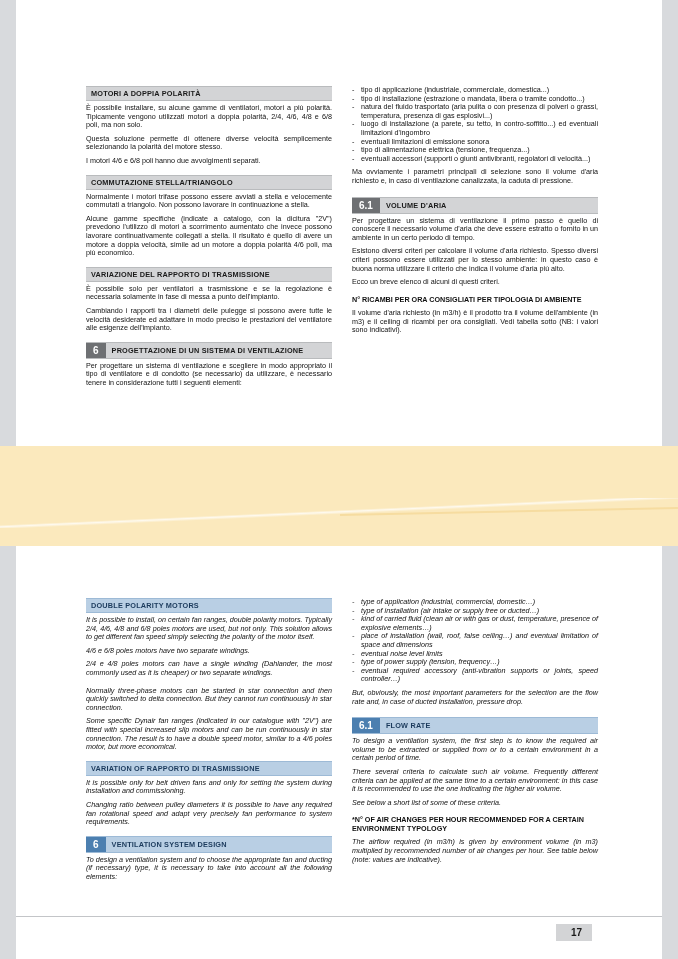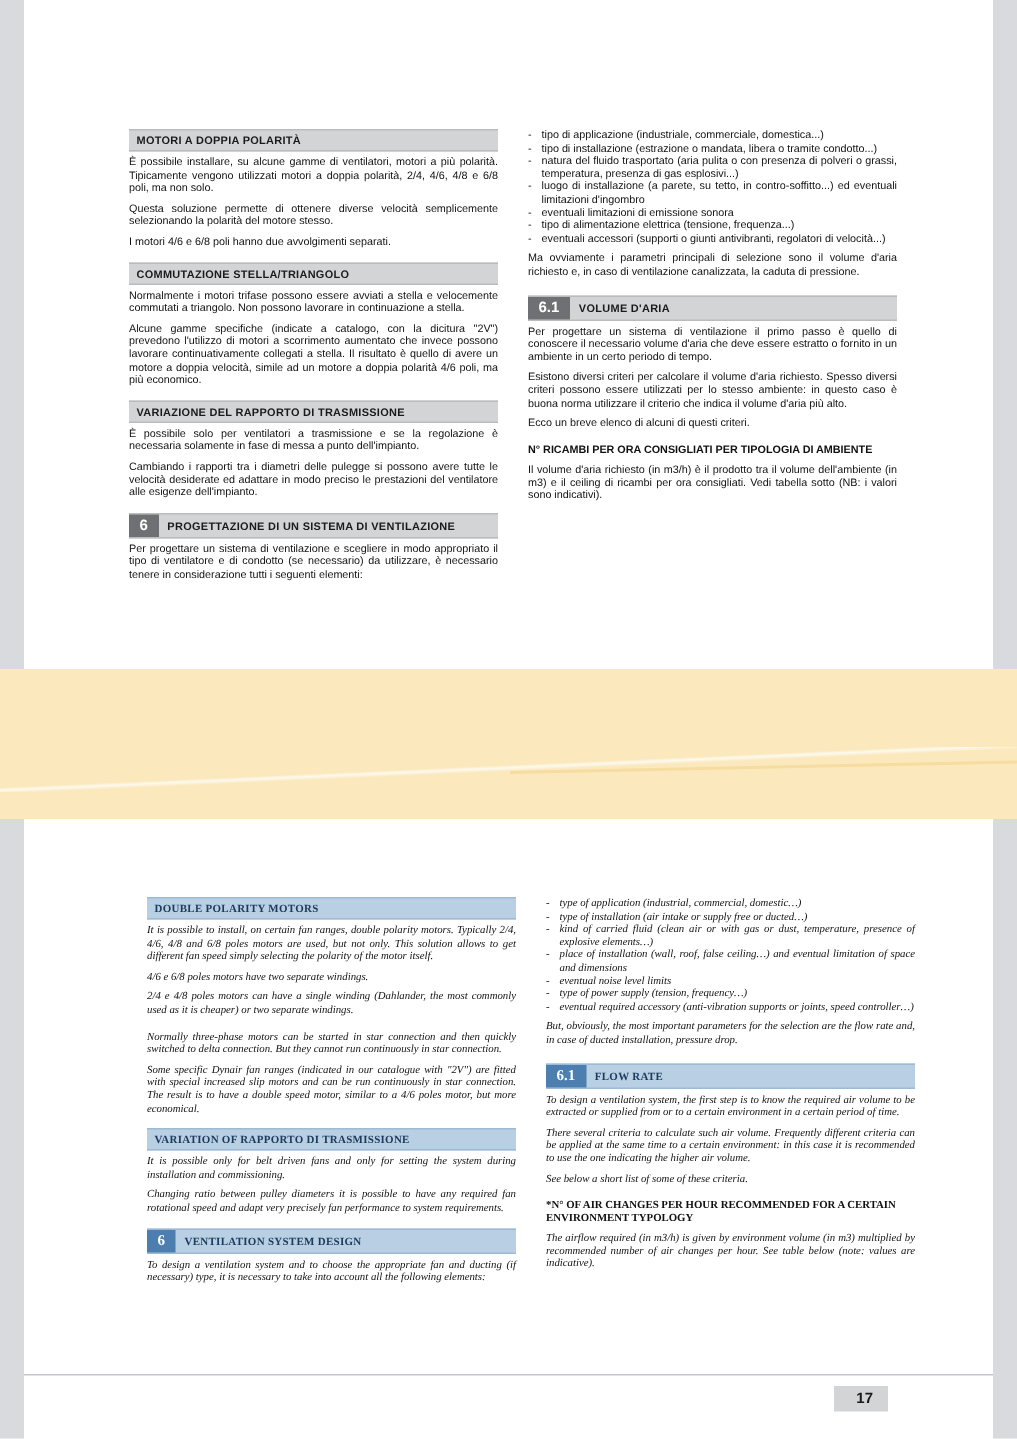"DOUBLE POLARITY MOTORS" div.cols { font-family: Liberation Serif, serif -> none; left: 12px -> 0 }
